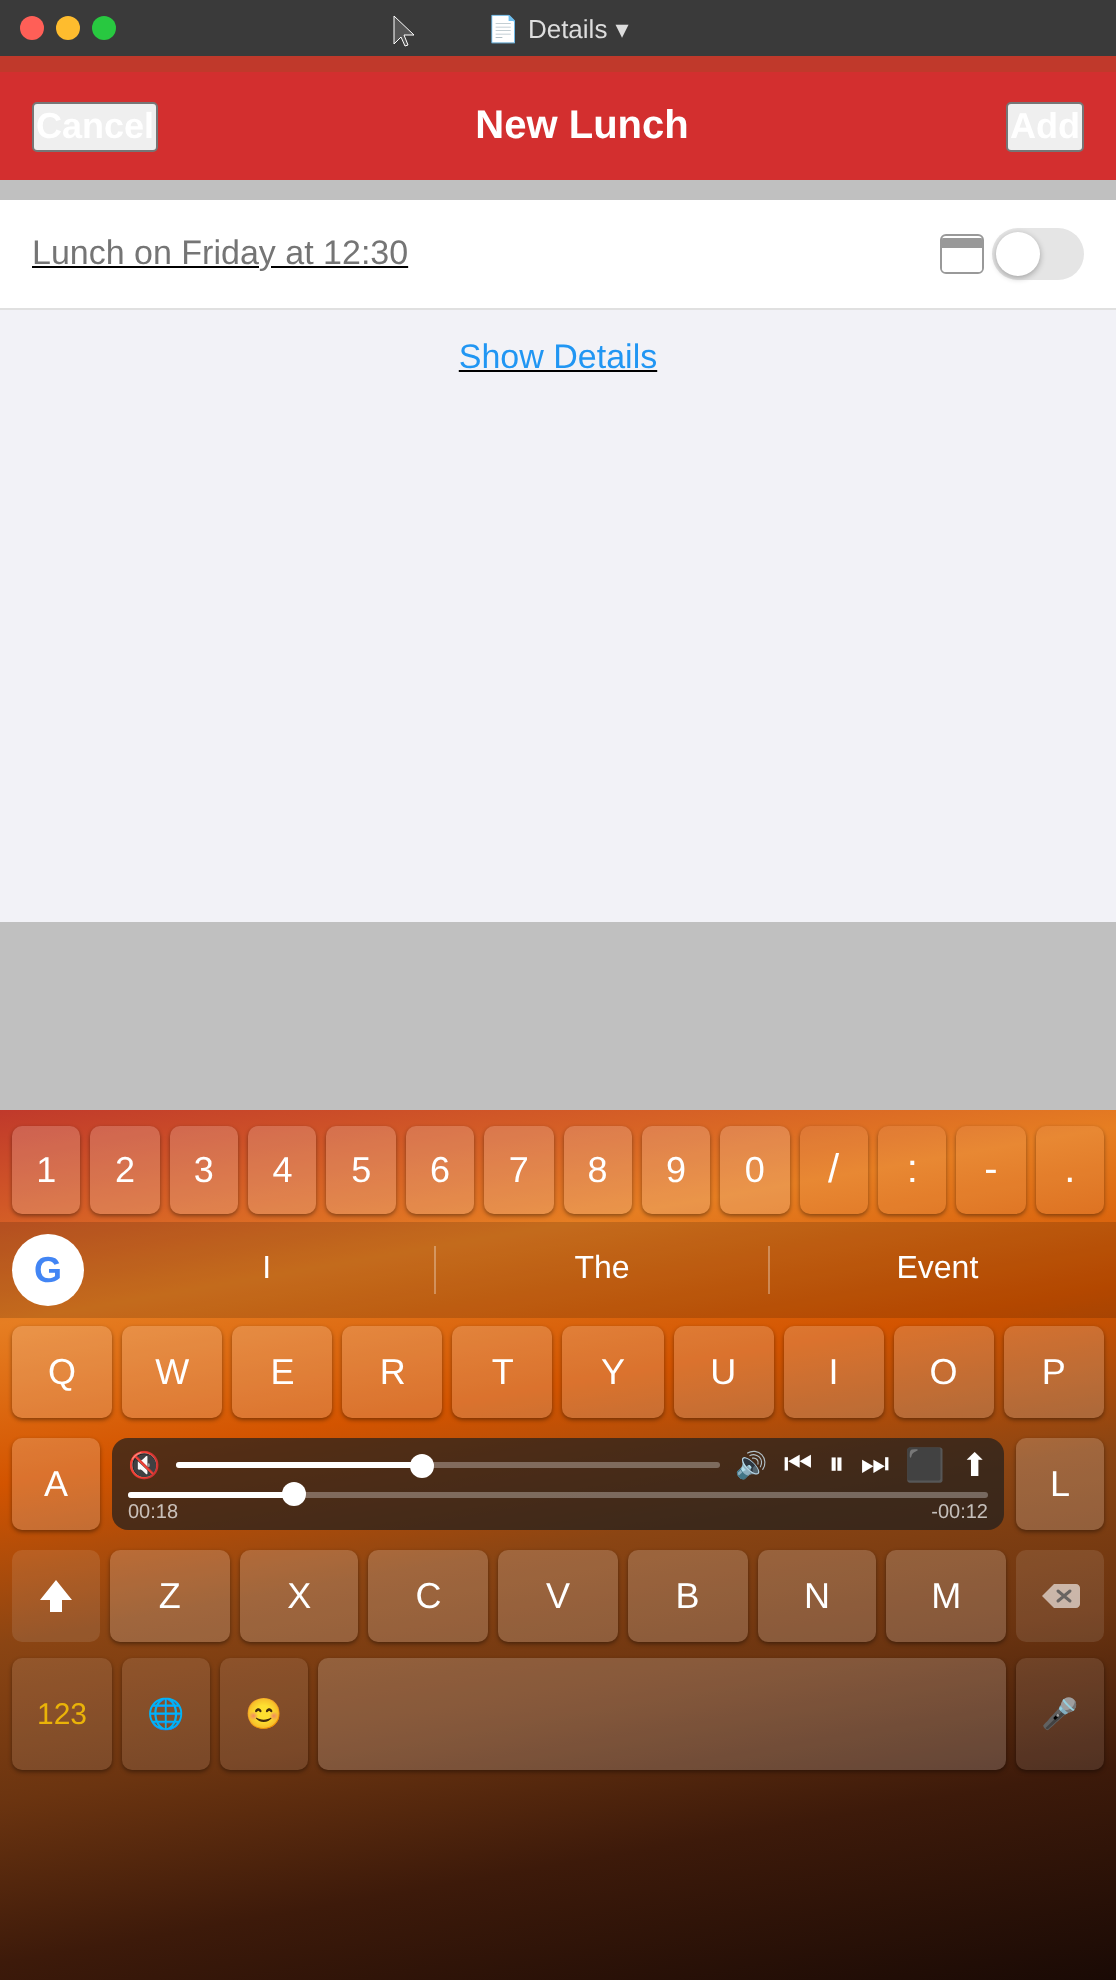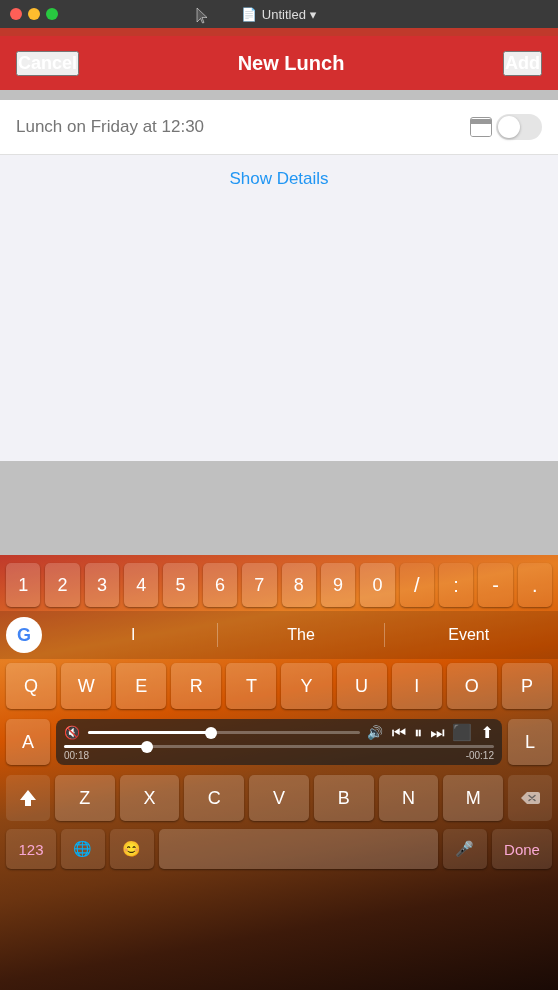"Untitled" span { text: Untitled -> Details }
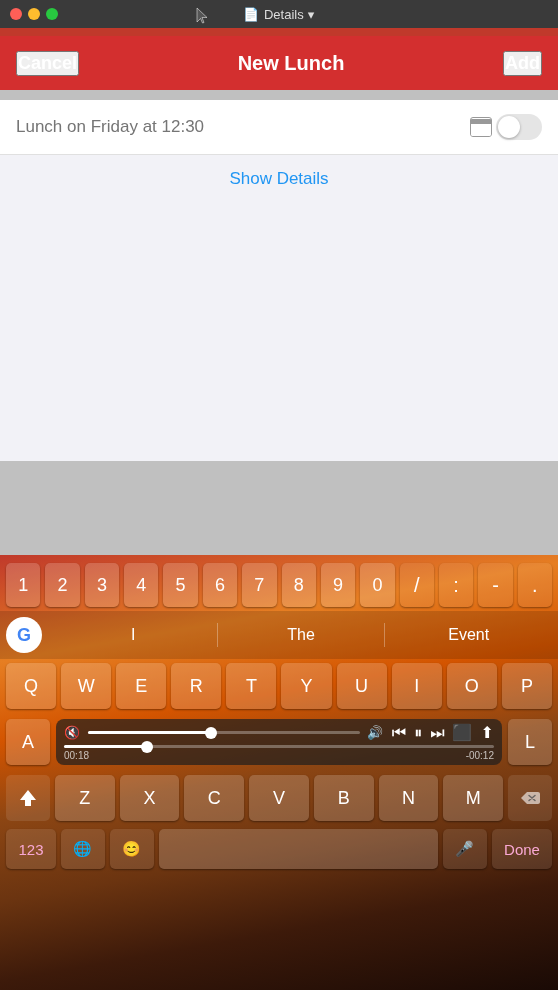"Lunch on Friday at 12:30" .content-area { text-decoration: none -> underline }
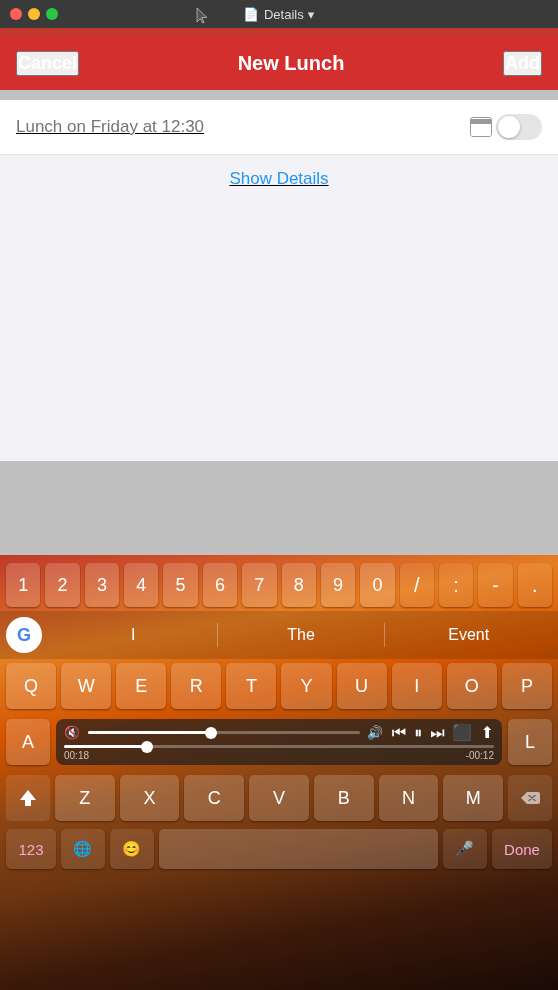"123" .bottom-key { color: #f9a8d4 -> #eab308; height: 40px -> 56px }
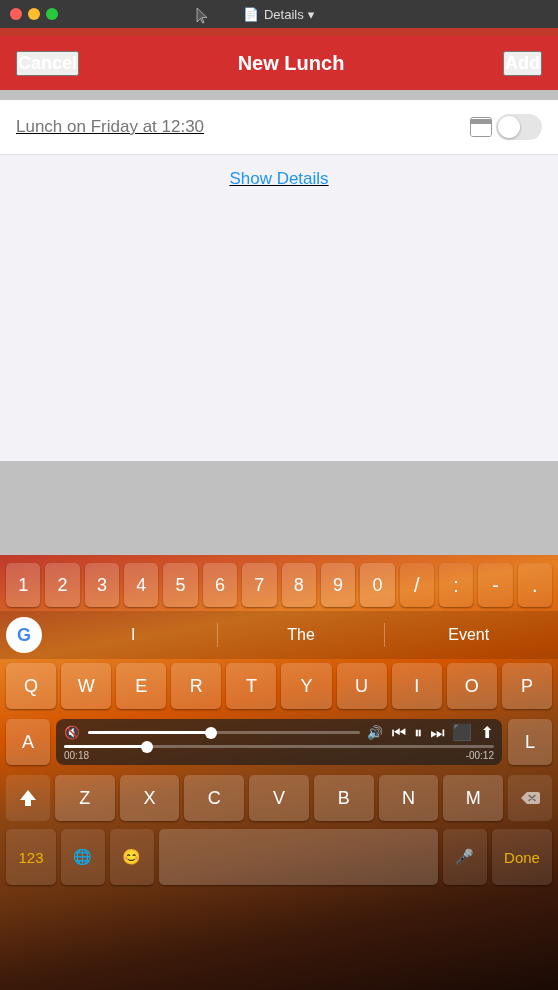"Done" div.bottom-key { html: <div>Done</div> -> none }
